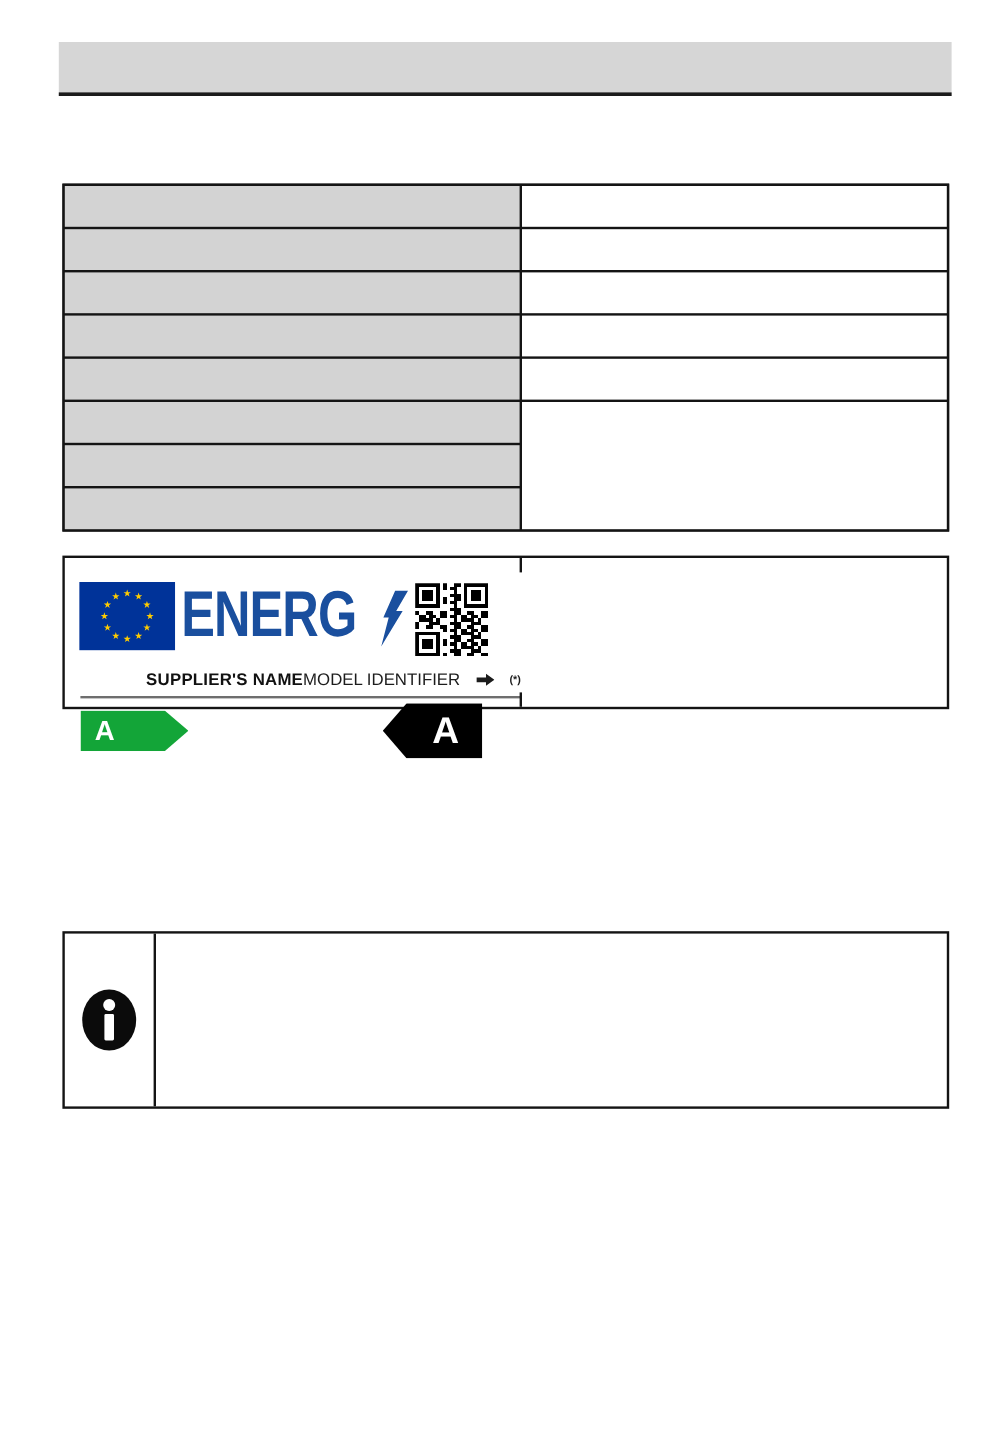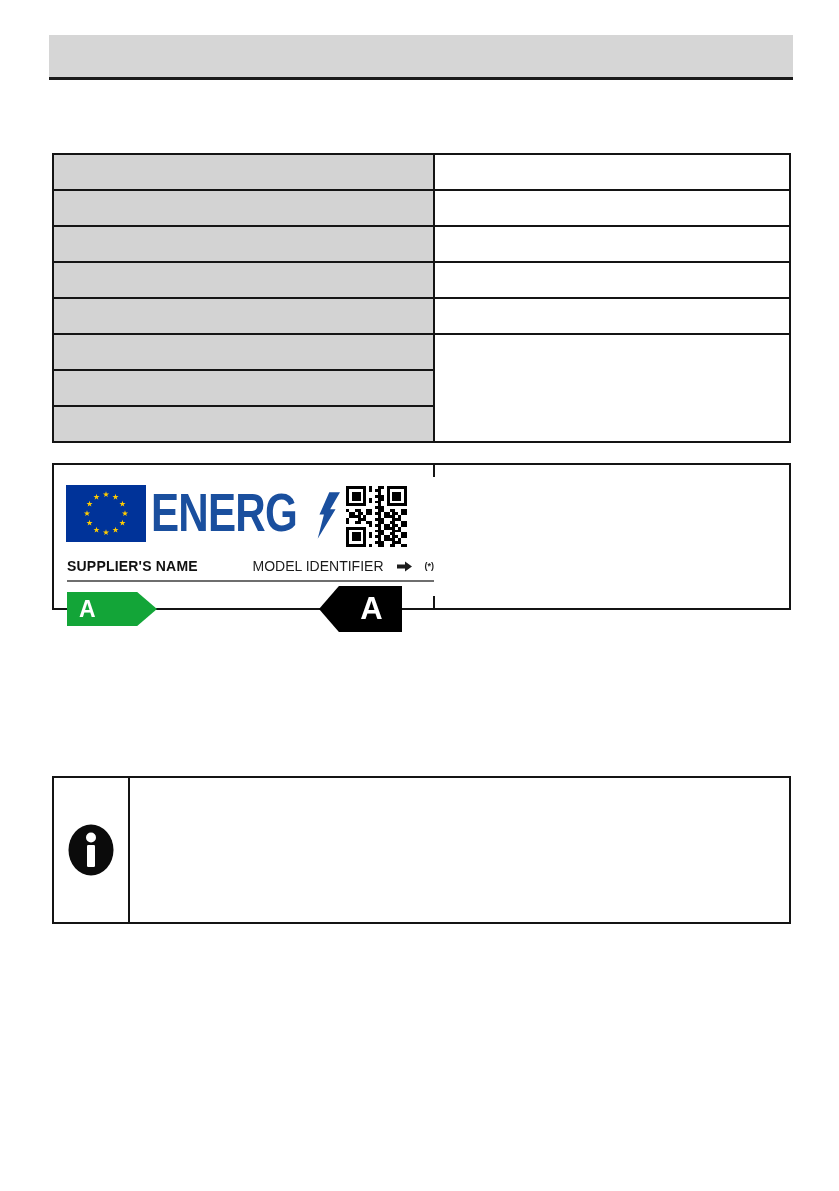"ENERG" .label-box { height: 147px -> 128px }
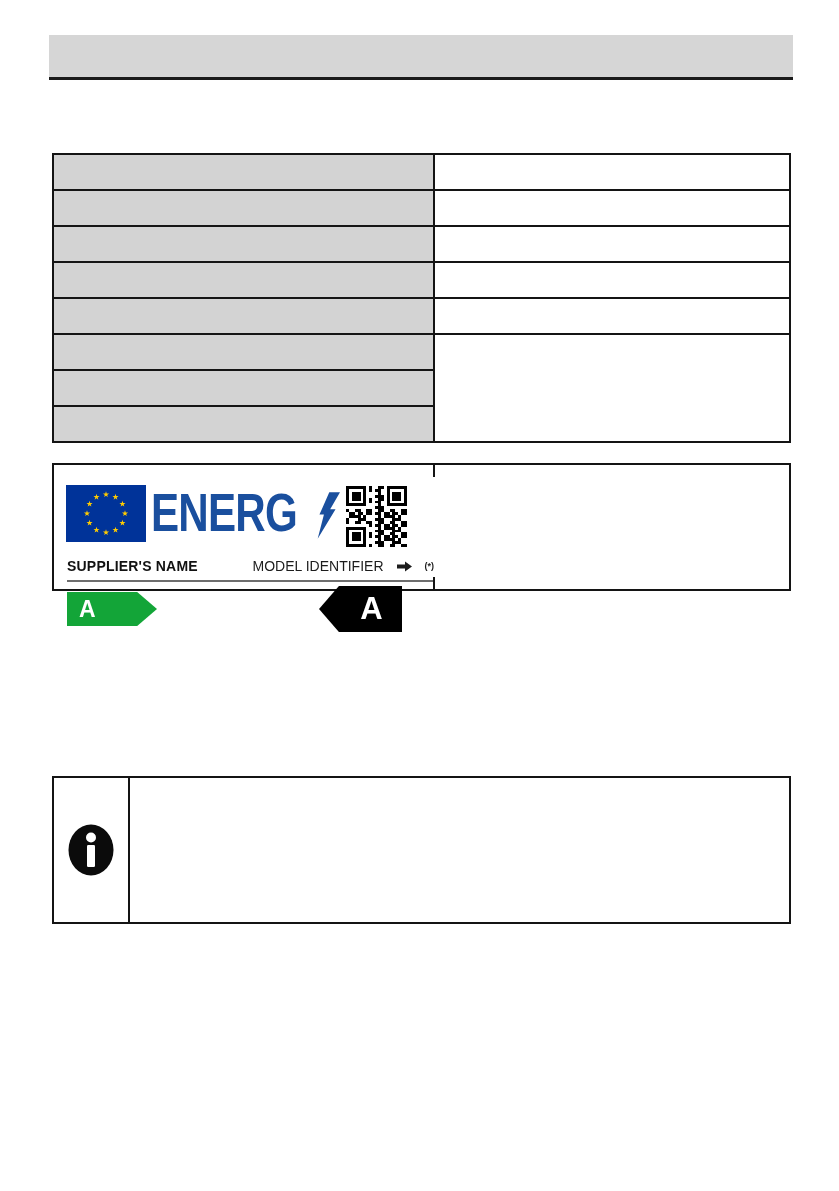"SUPPLIER'S NAME" .supplier-row { justify-content: space-between -> flex-end }
